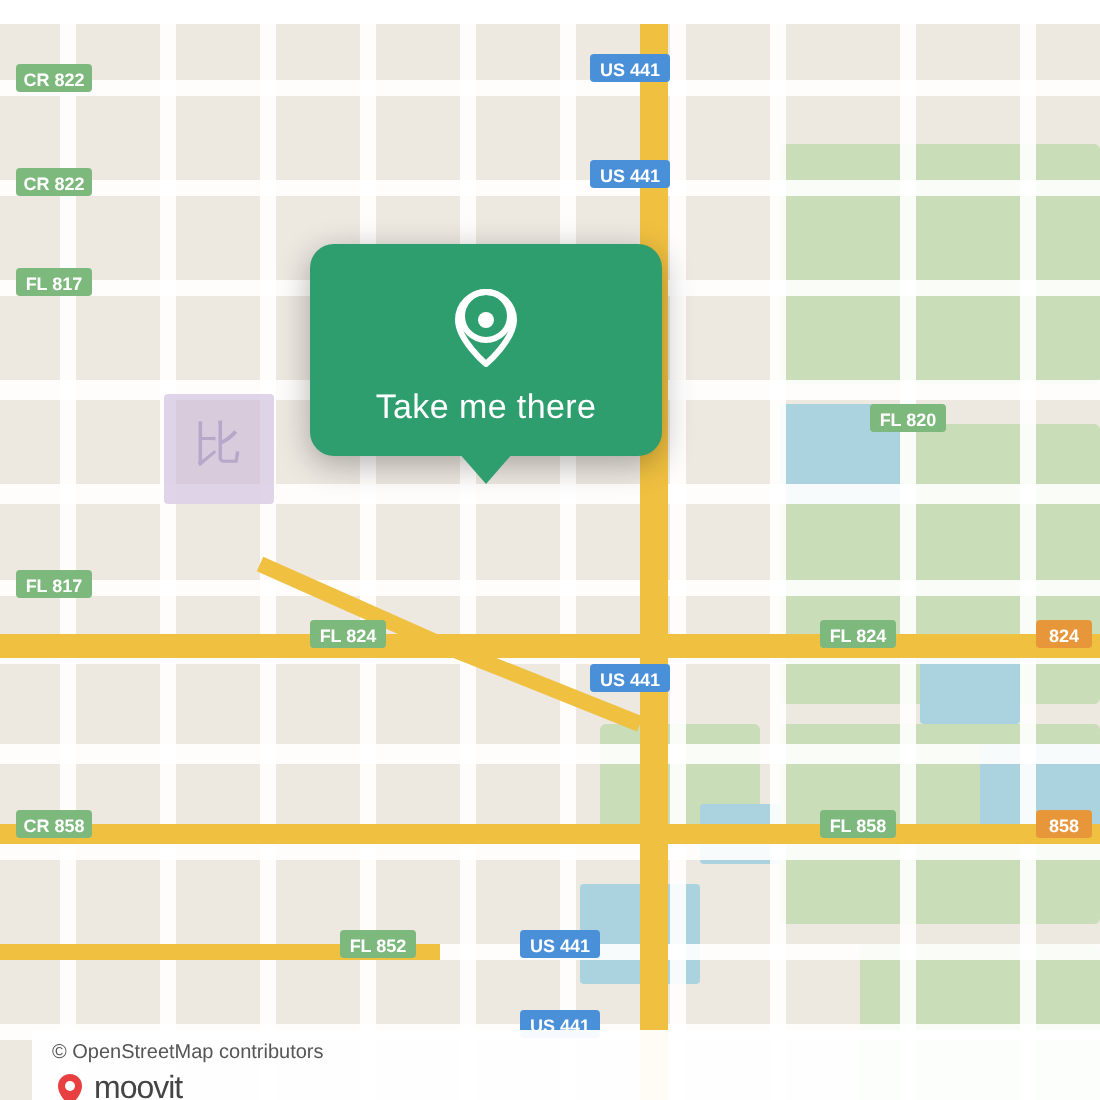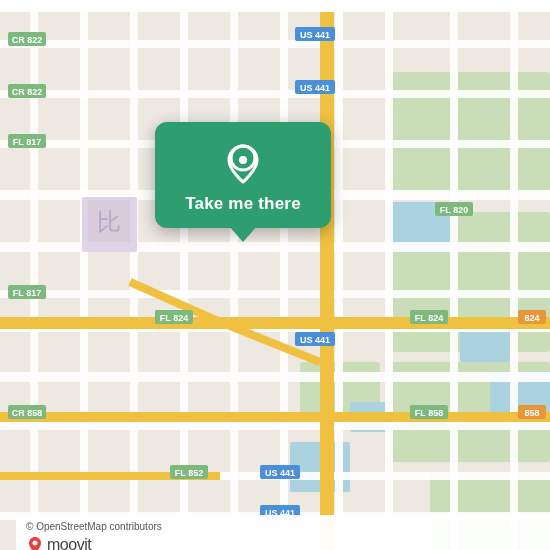"Take me there" .popup-label { font-weight: 700 -> 400 }
